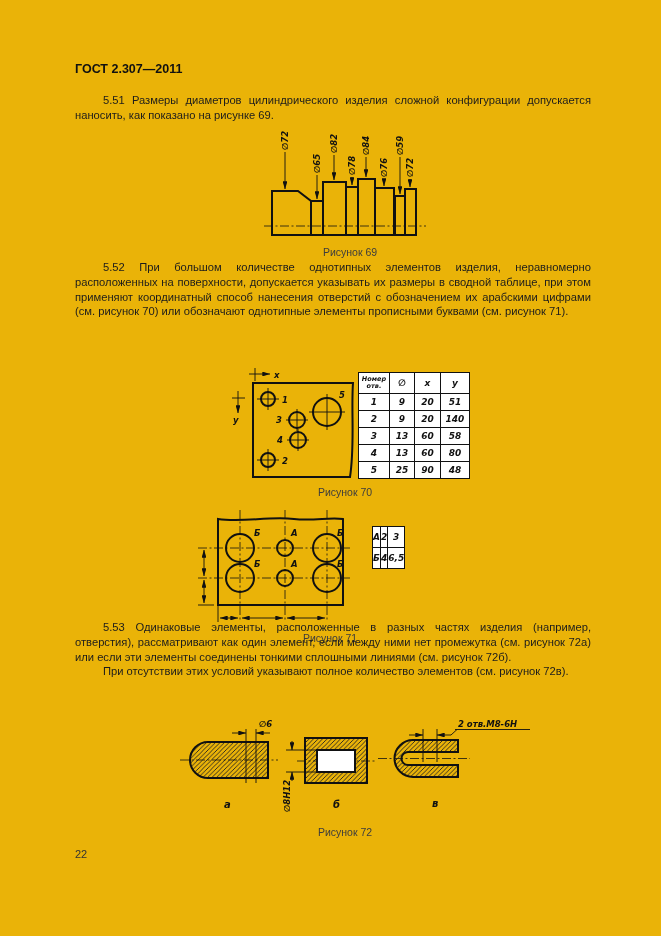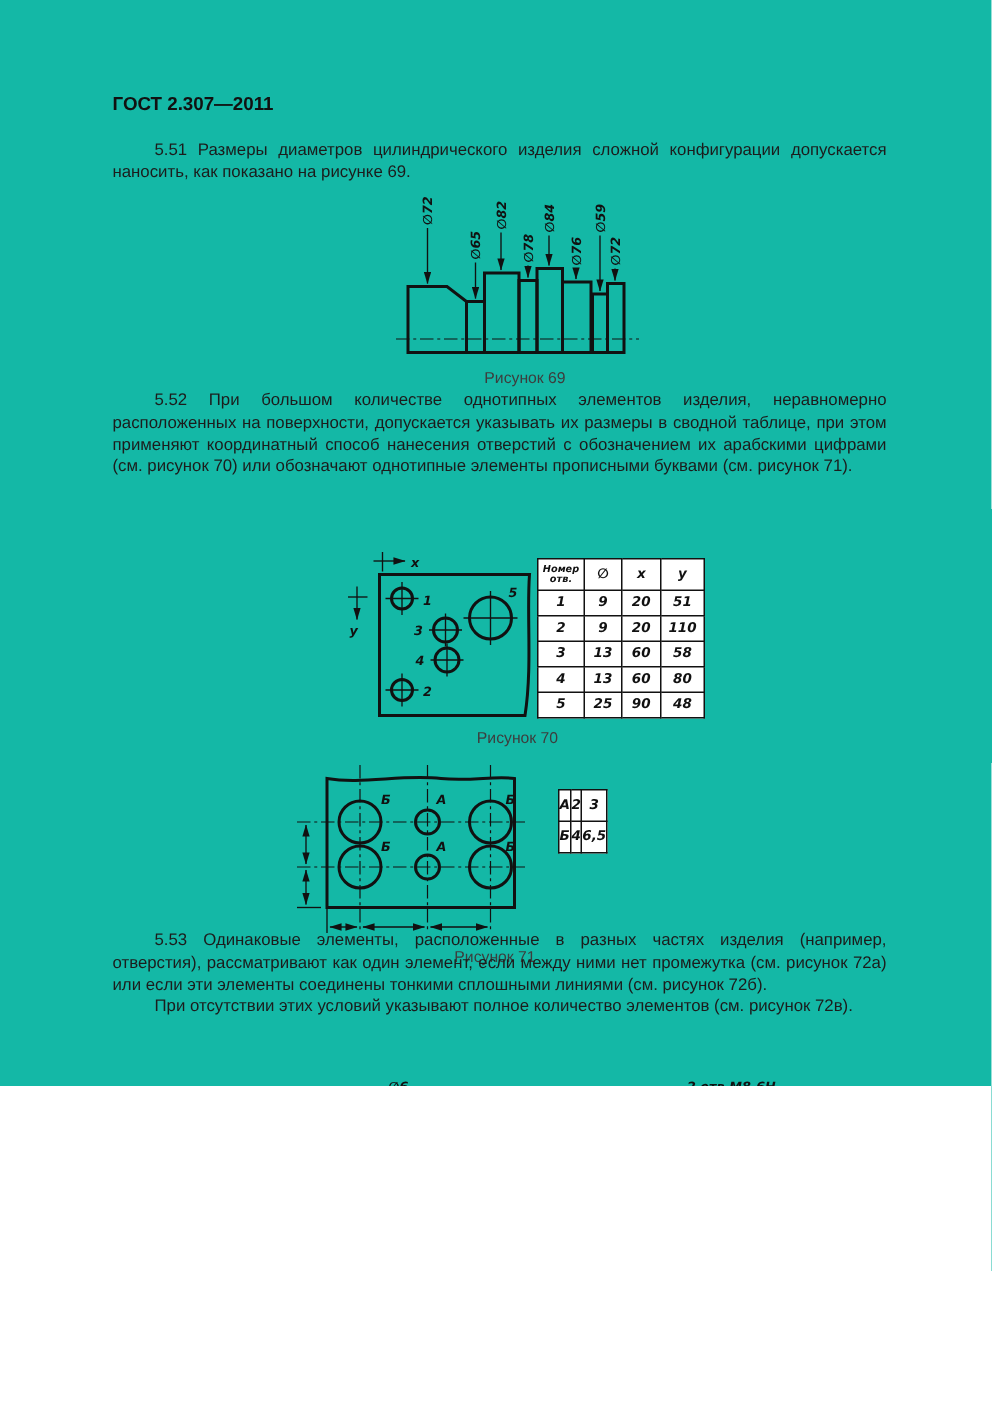"ГОСТ 2.307—2011" #page { background: #14b8a6 -> #eab308; height: 724px -> 936px }
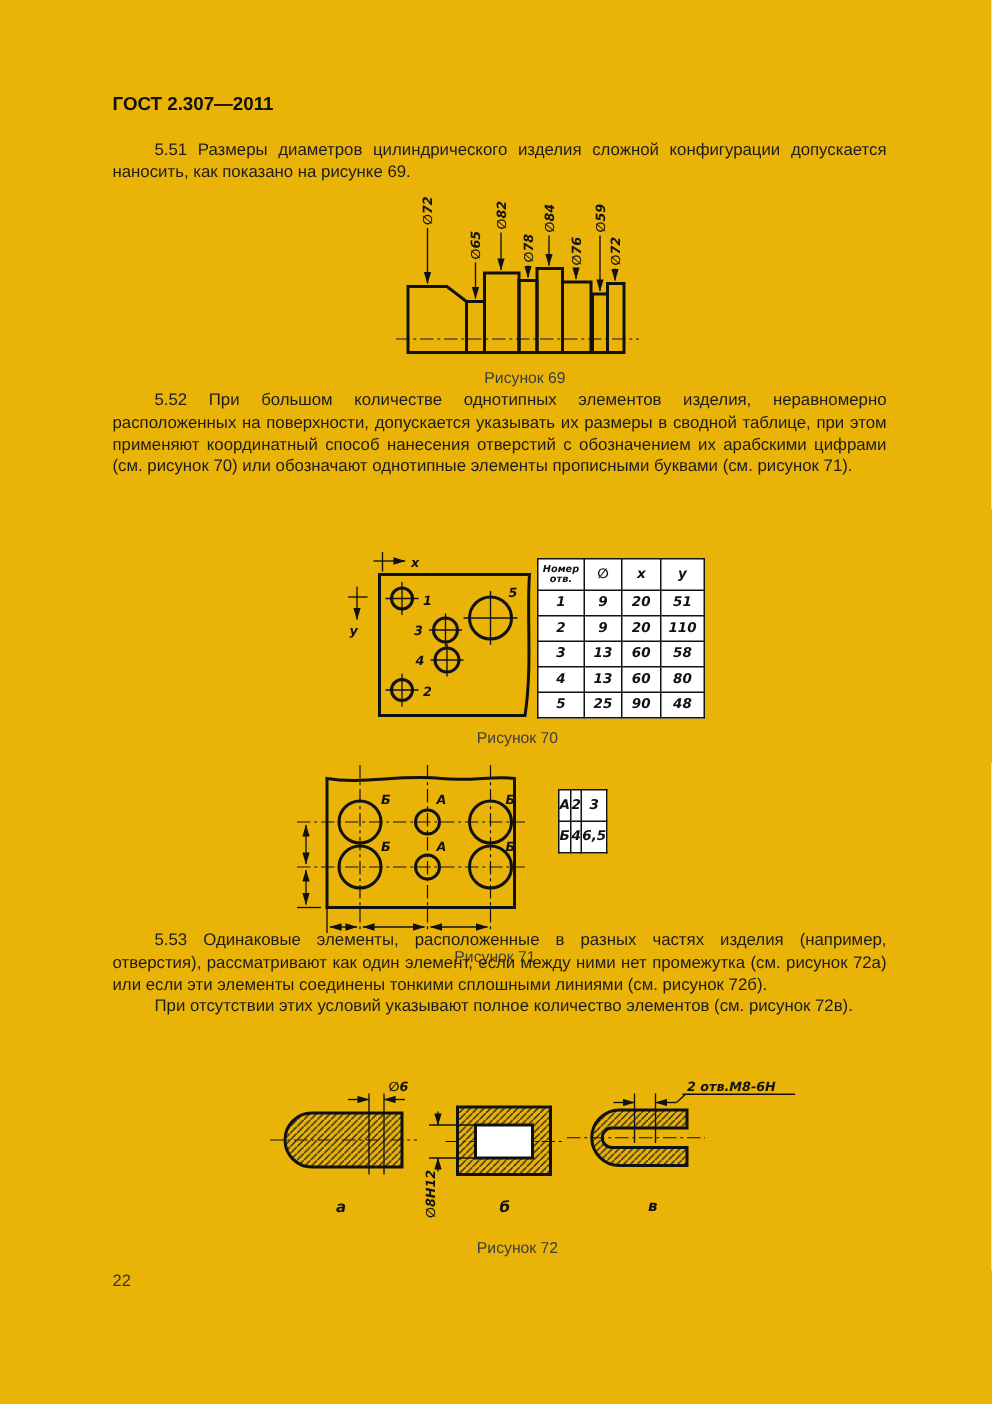"110" td { text: 110 -> 140 }
